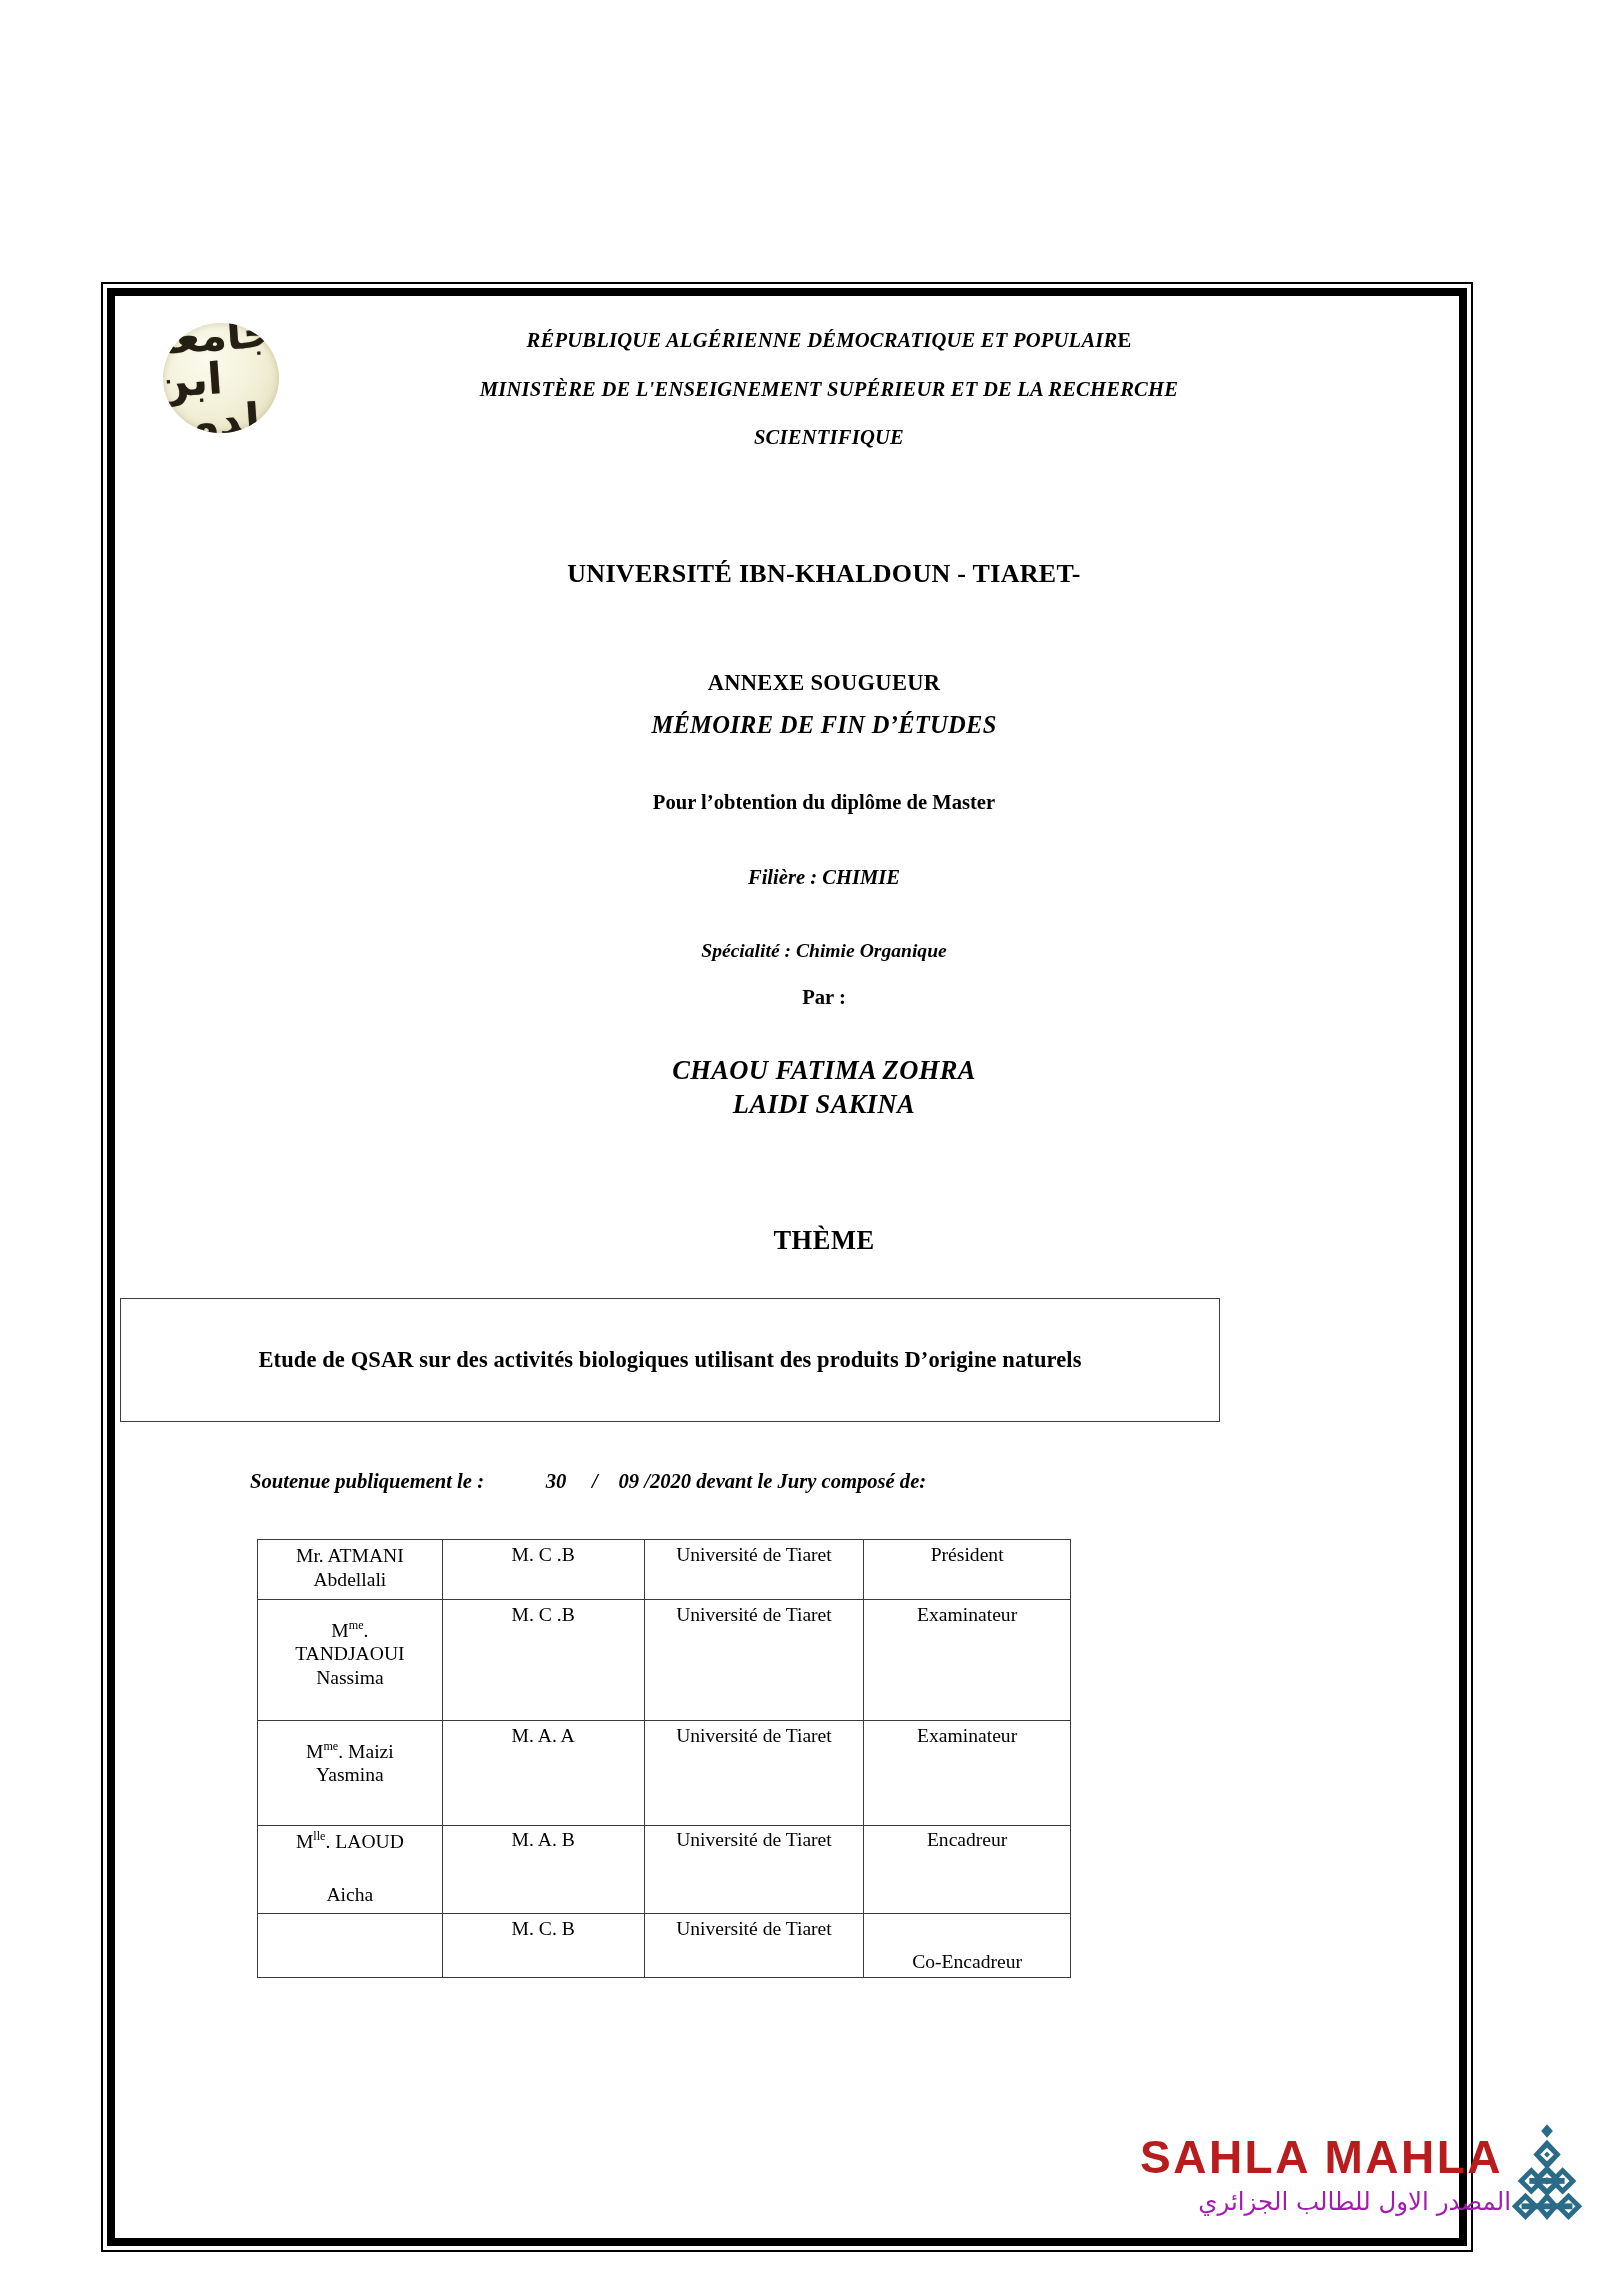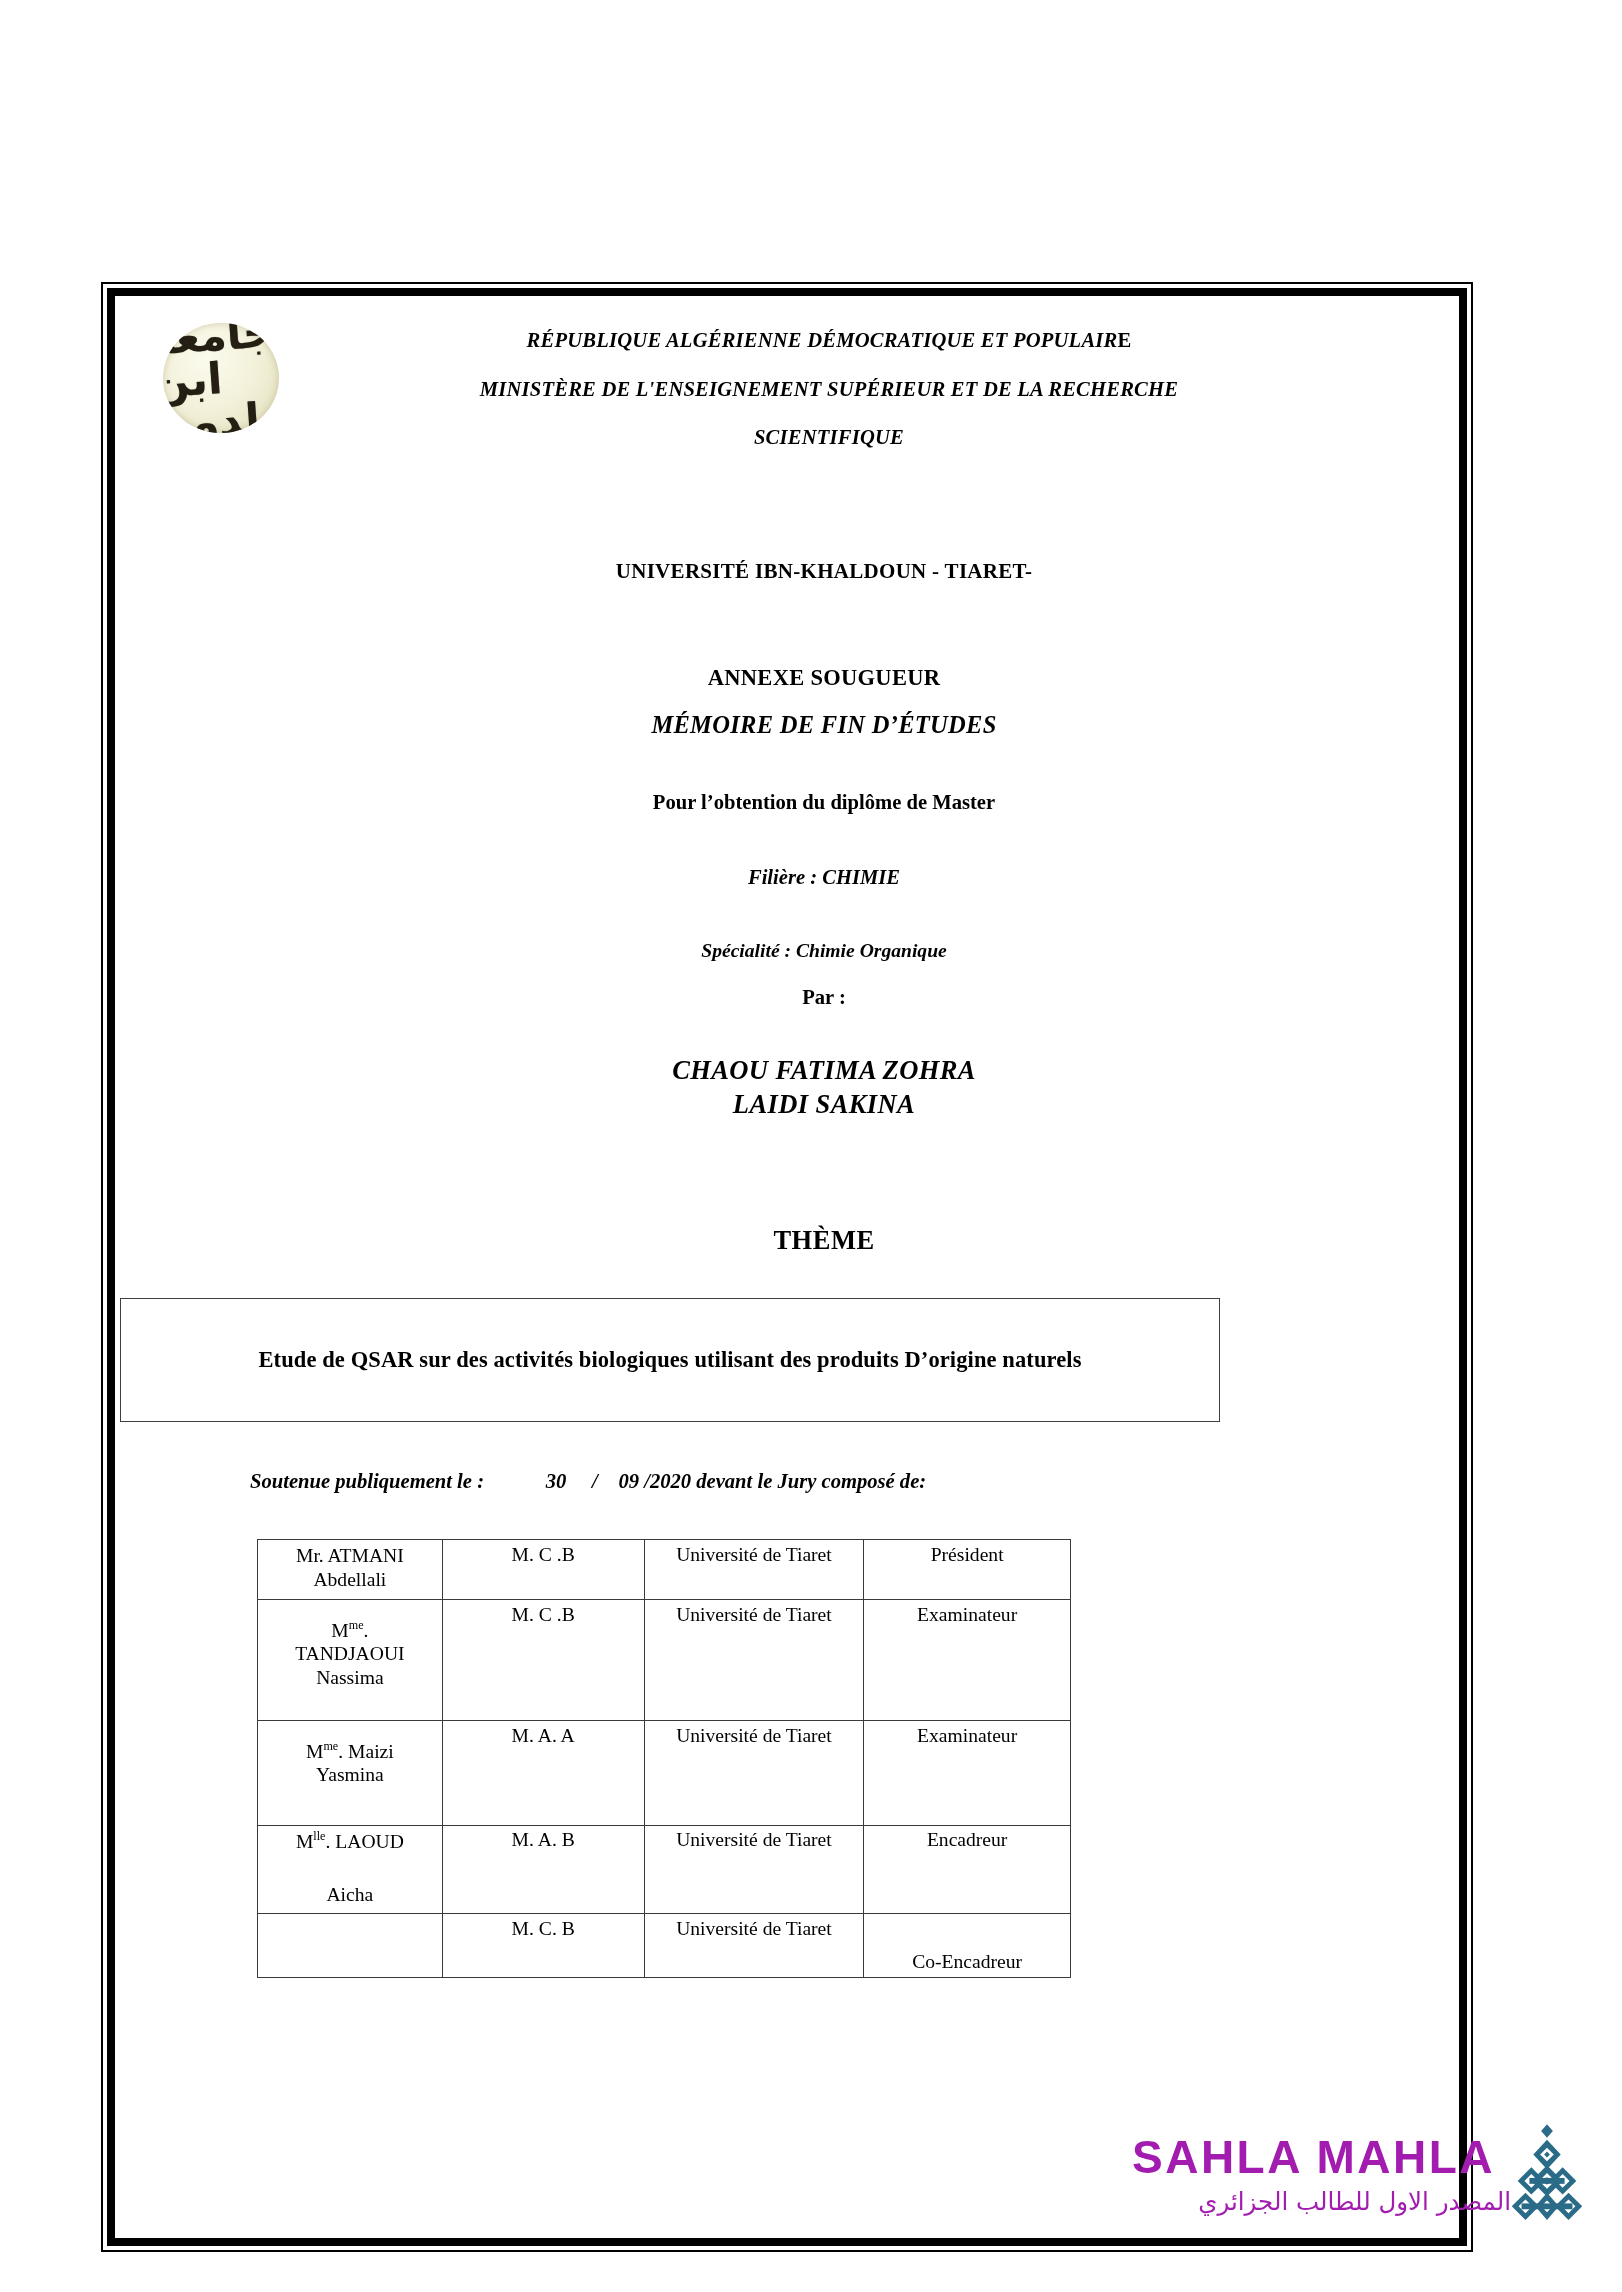"UNIVERSITÉ IBN-KHALDOUN - TIARET-" #uni-name { font-size: 21px -> 26px }
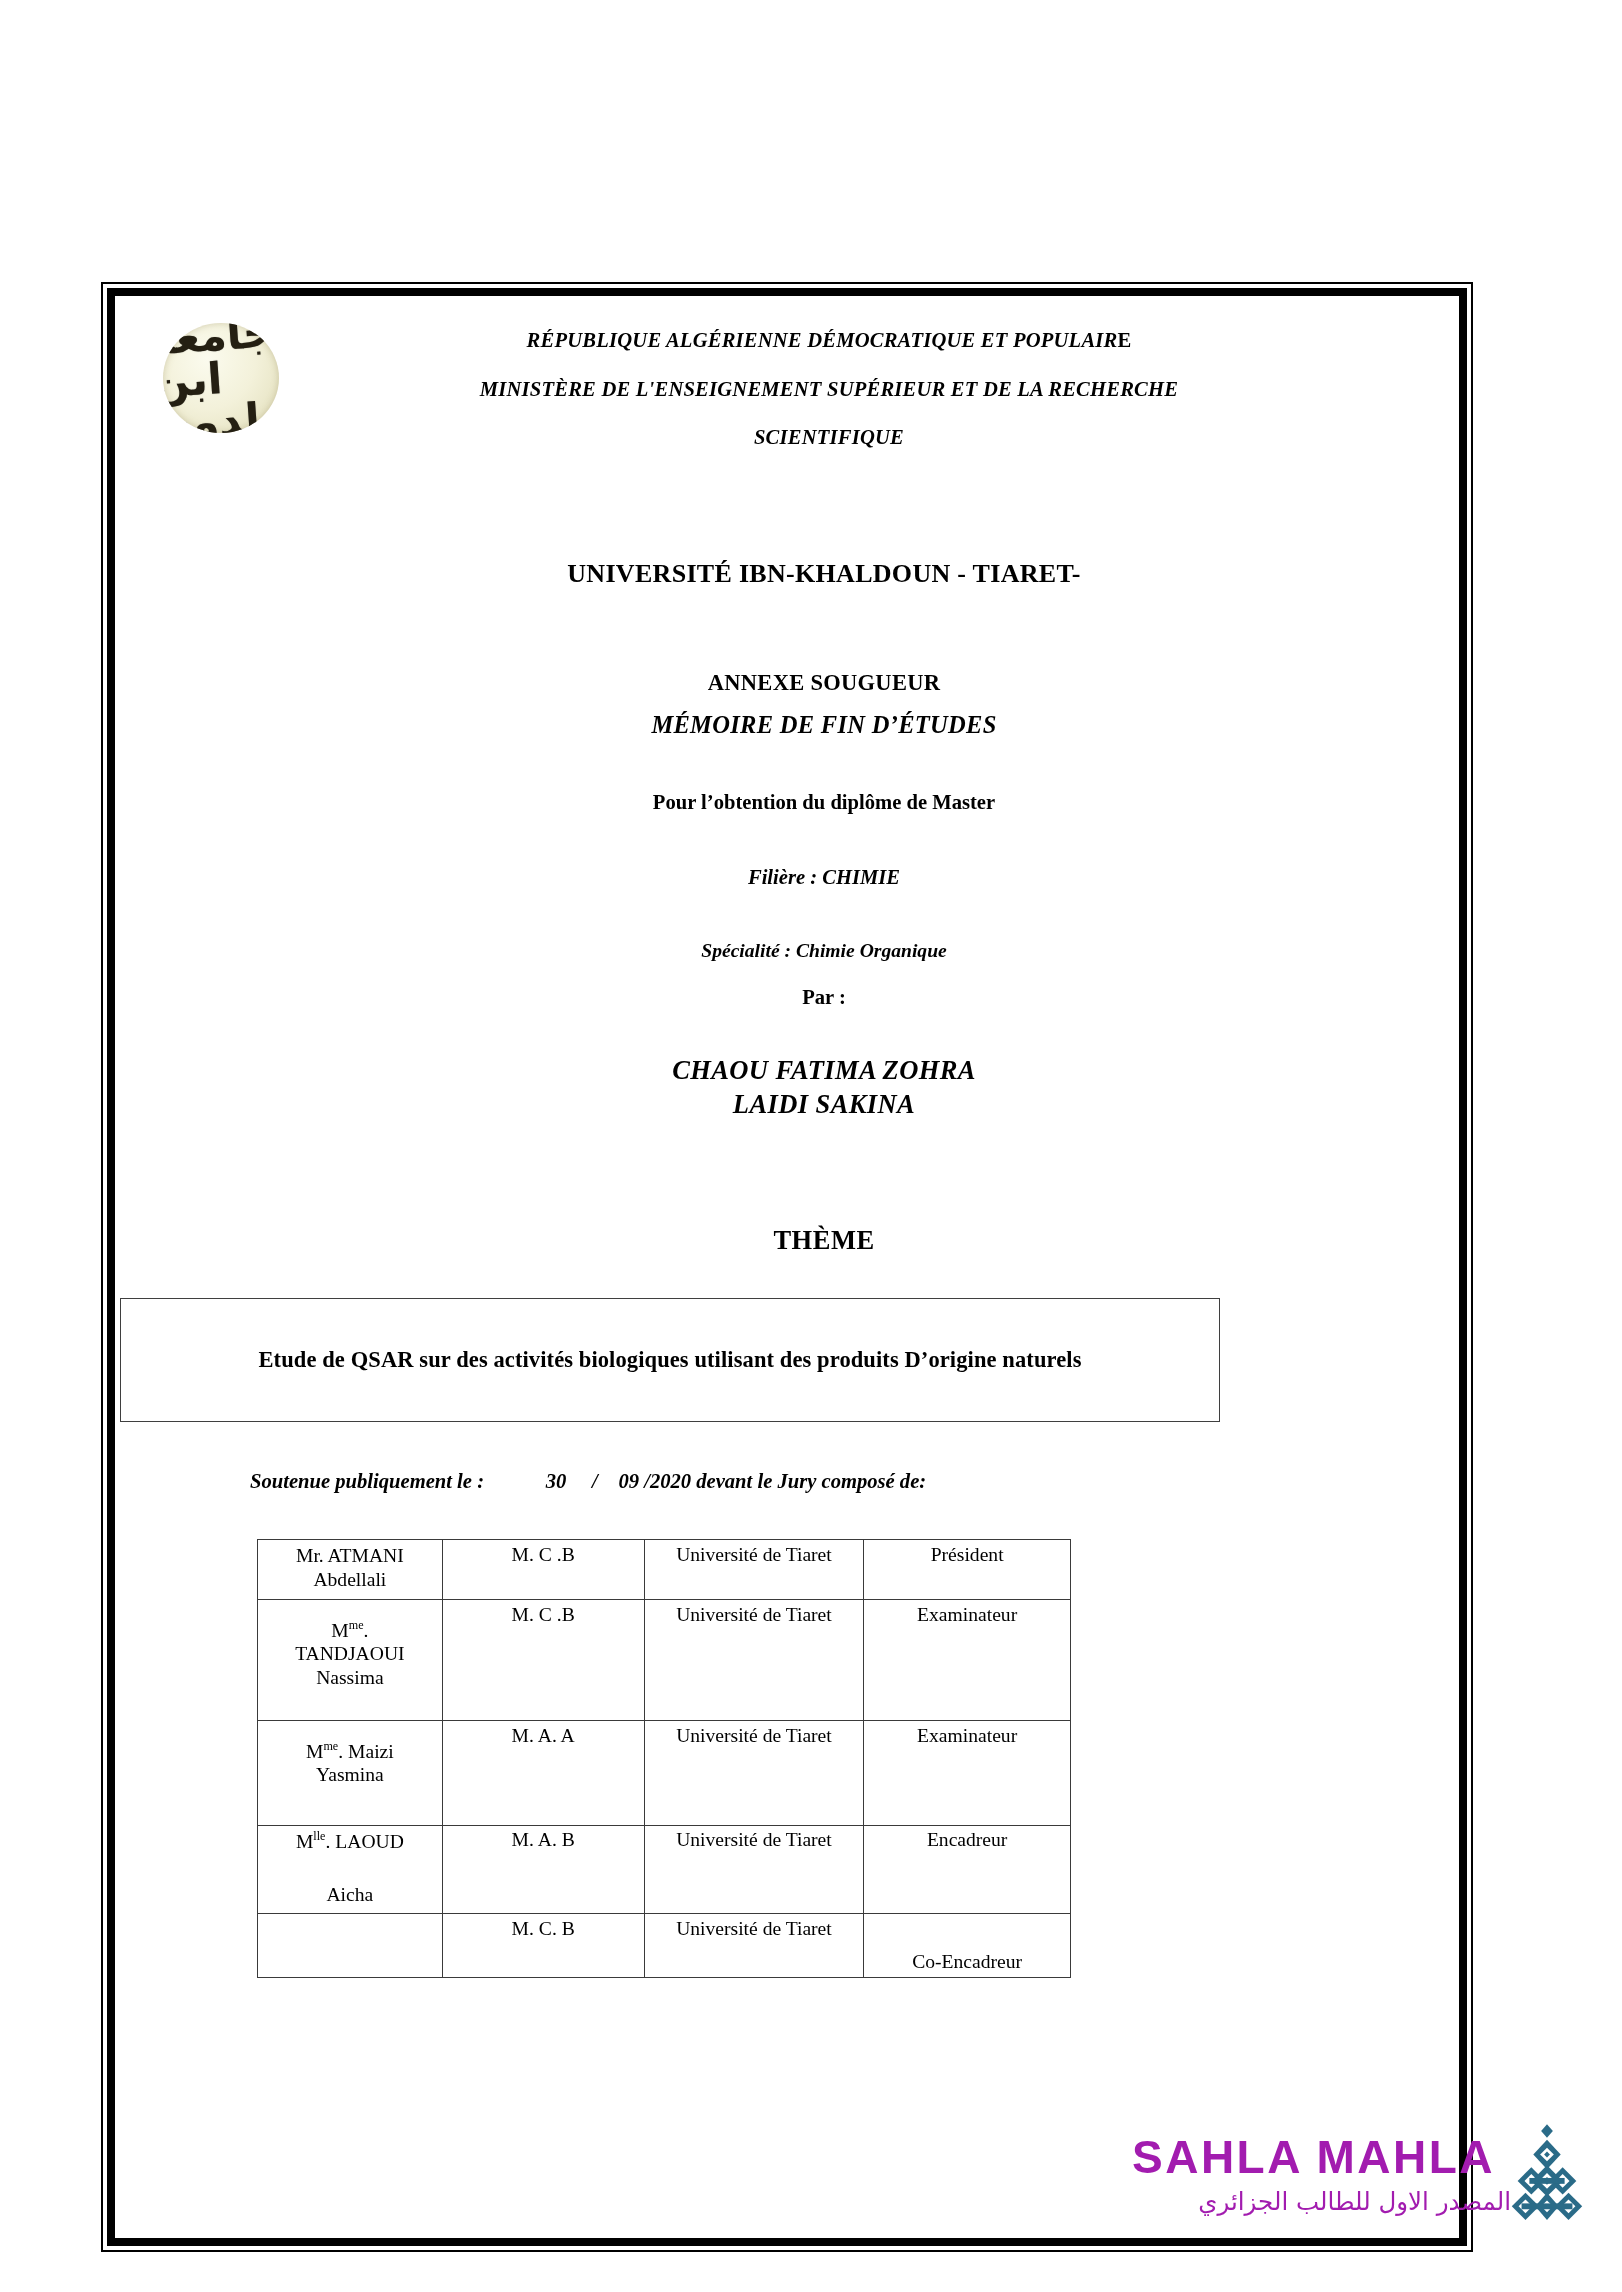"SAHLA MAHLA" #wm-text { color: #a21caf -> #b91c1c; left: 0 -> 8px }
